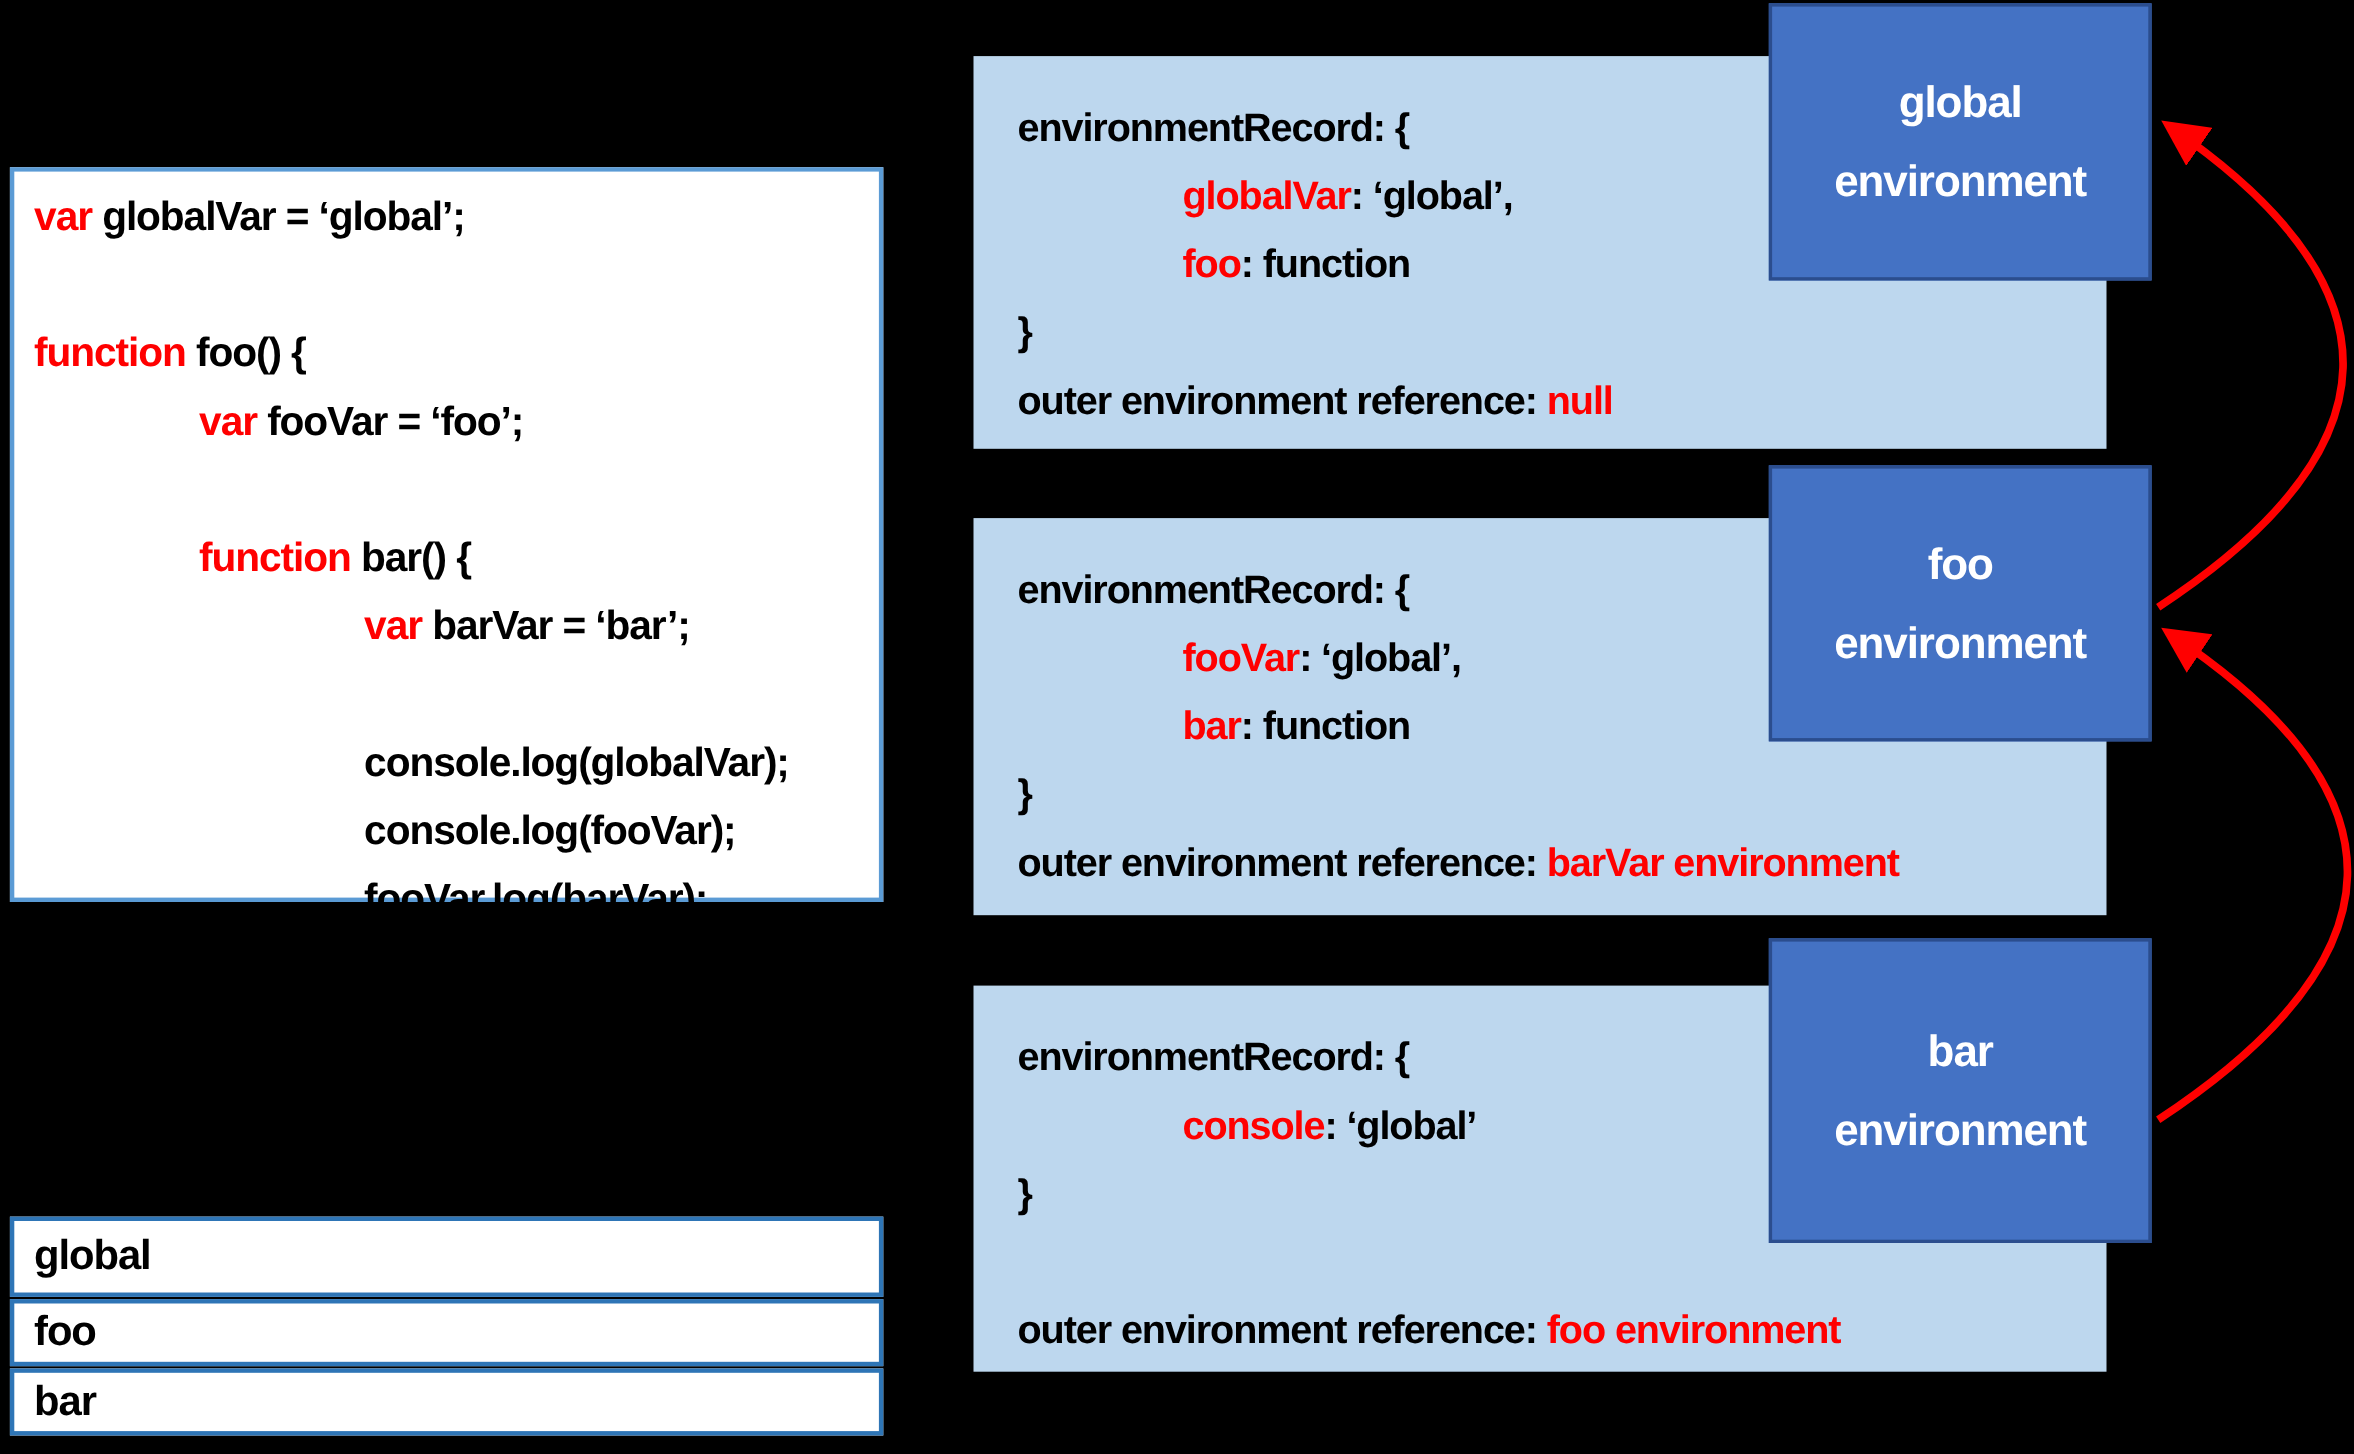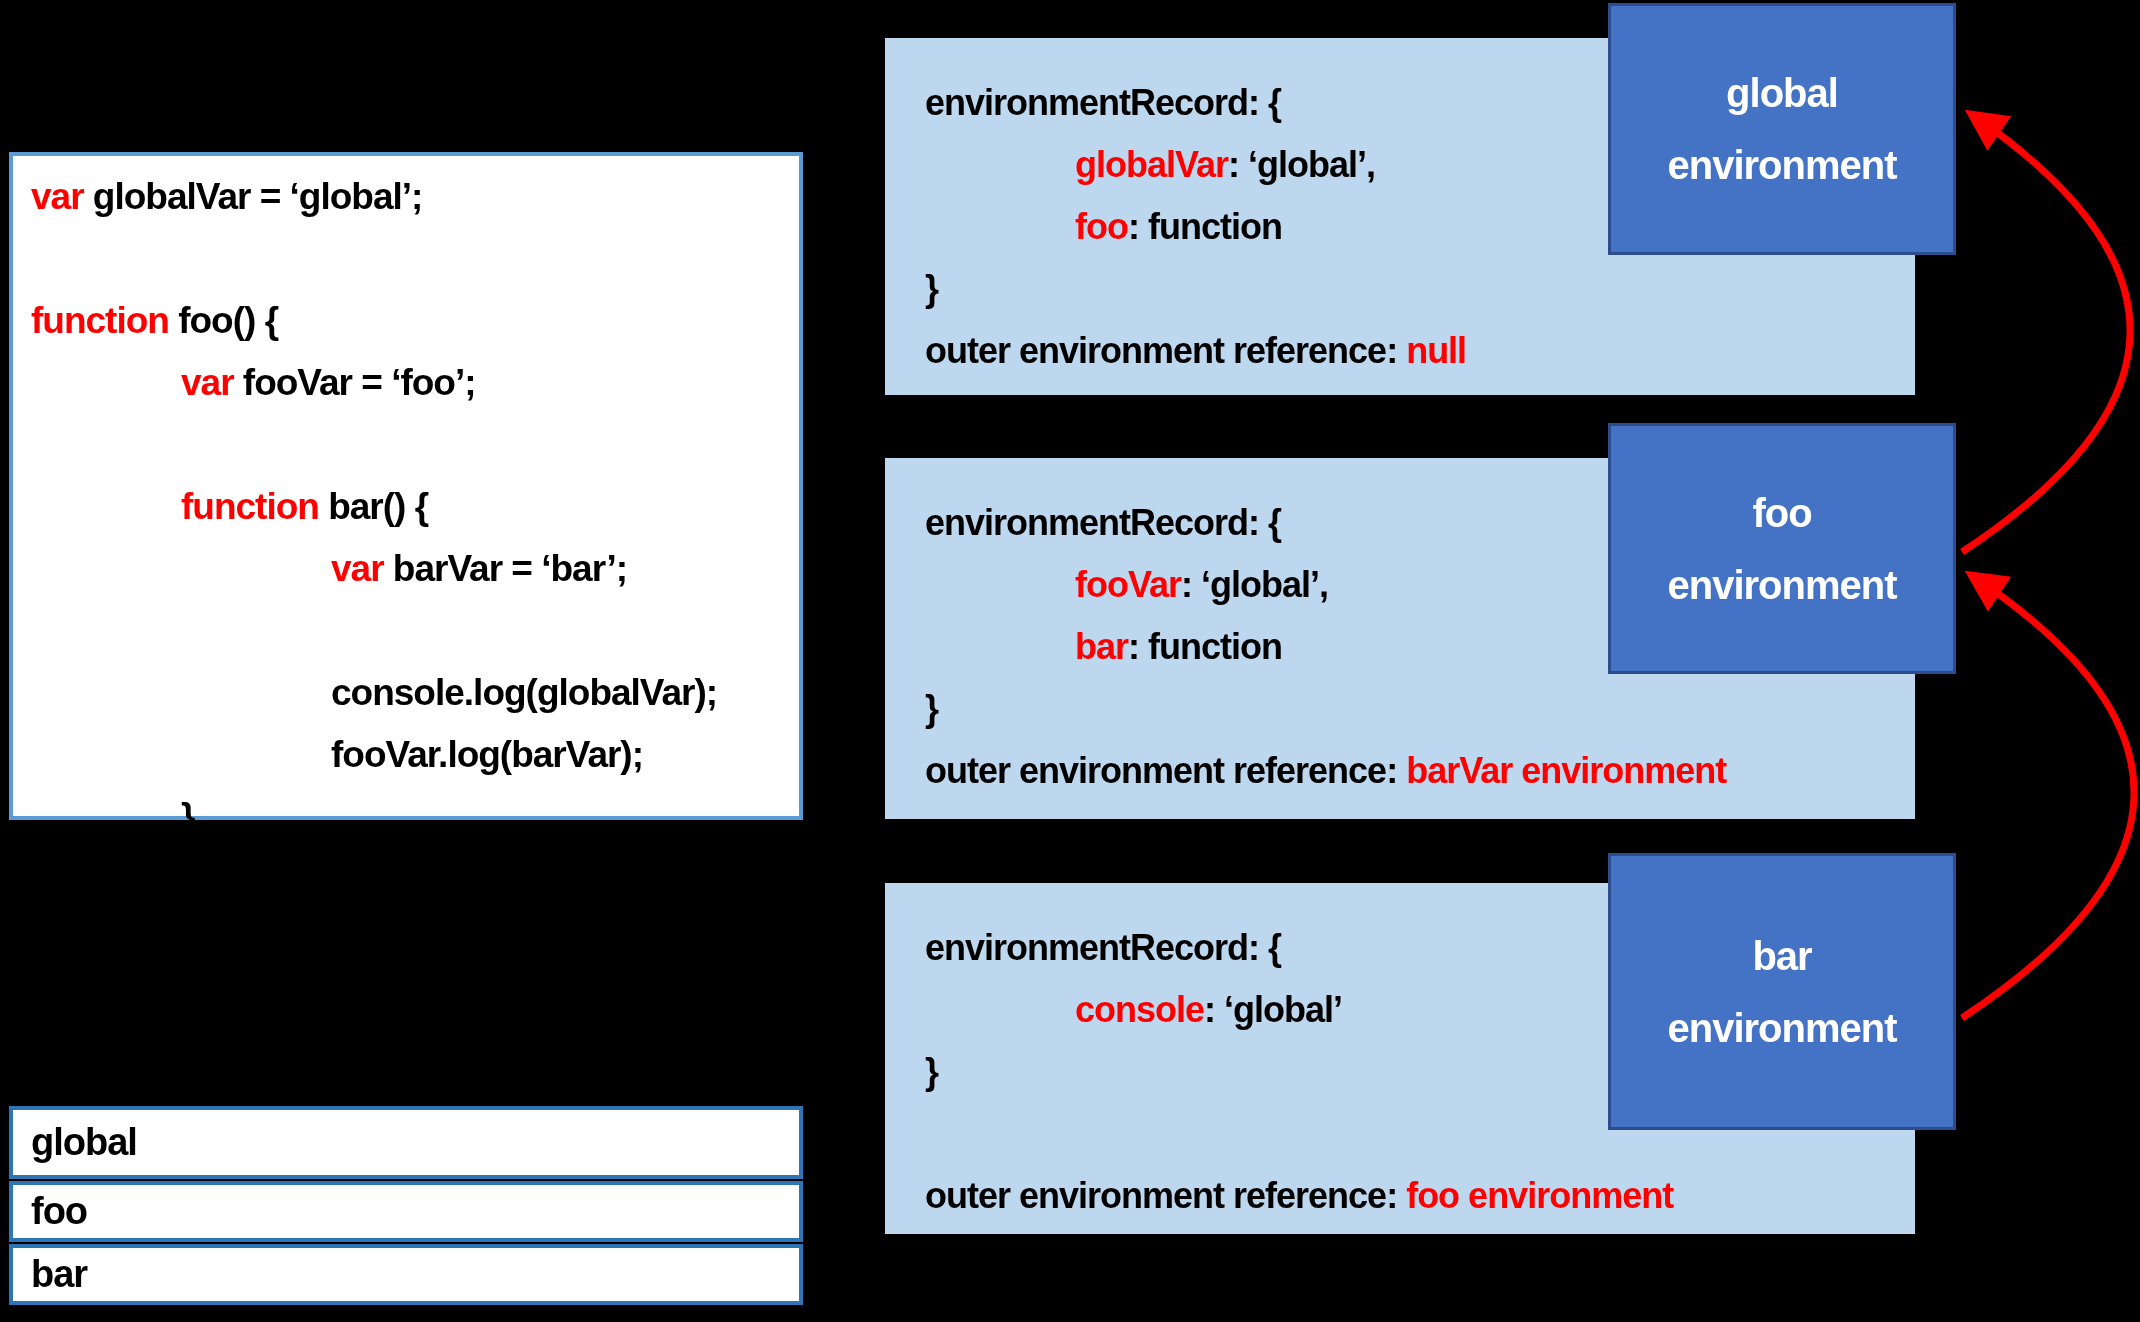"environmentRecord: {" .record { margin-top: none -> 13px }
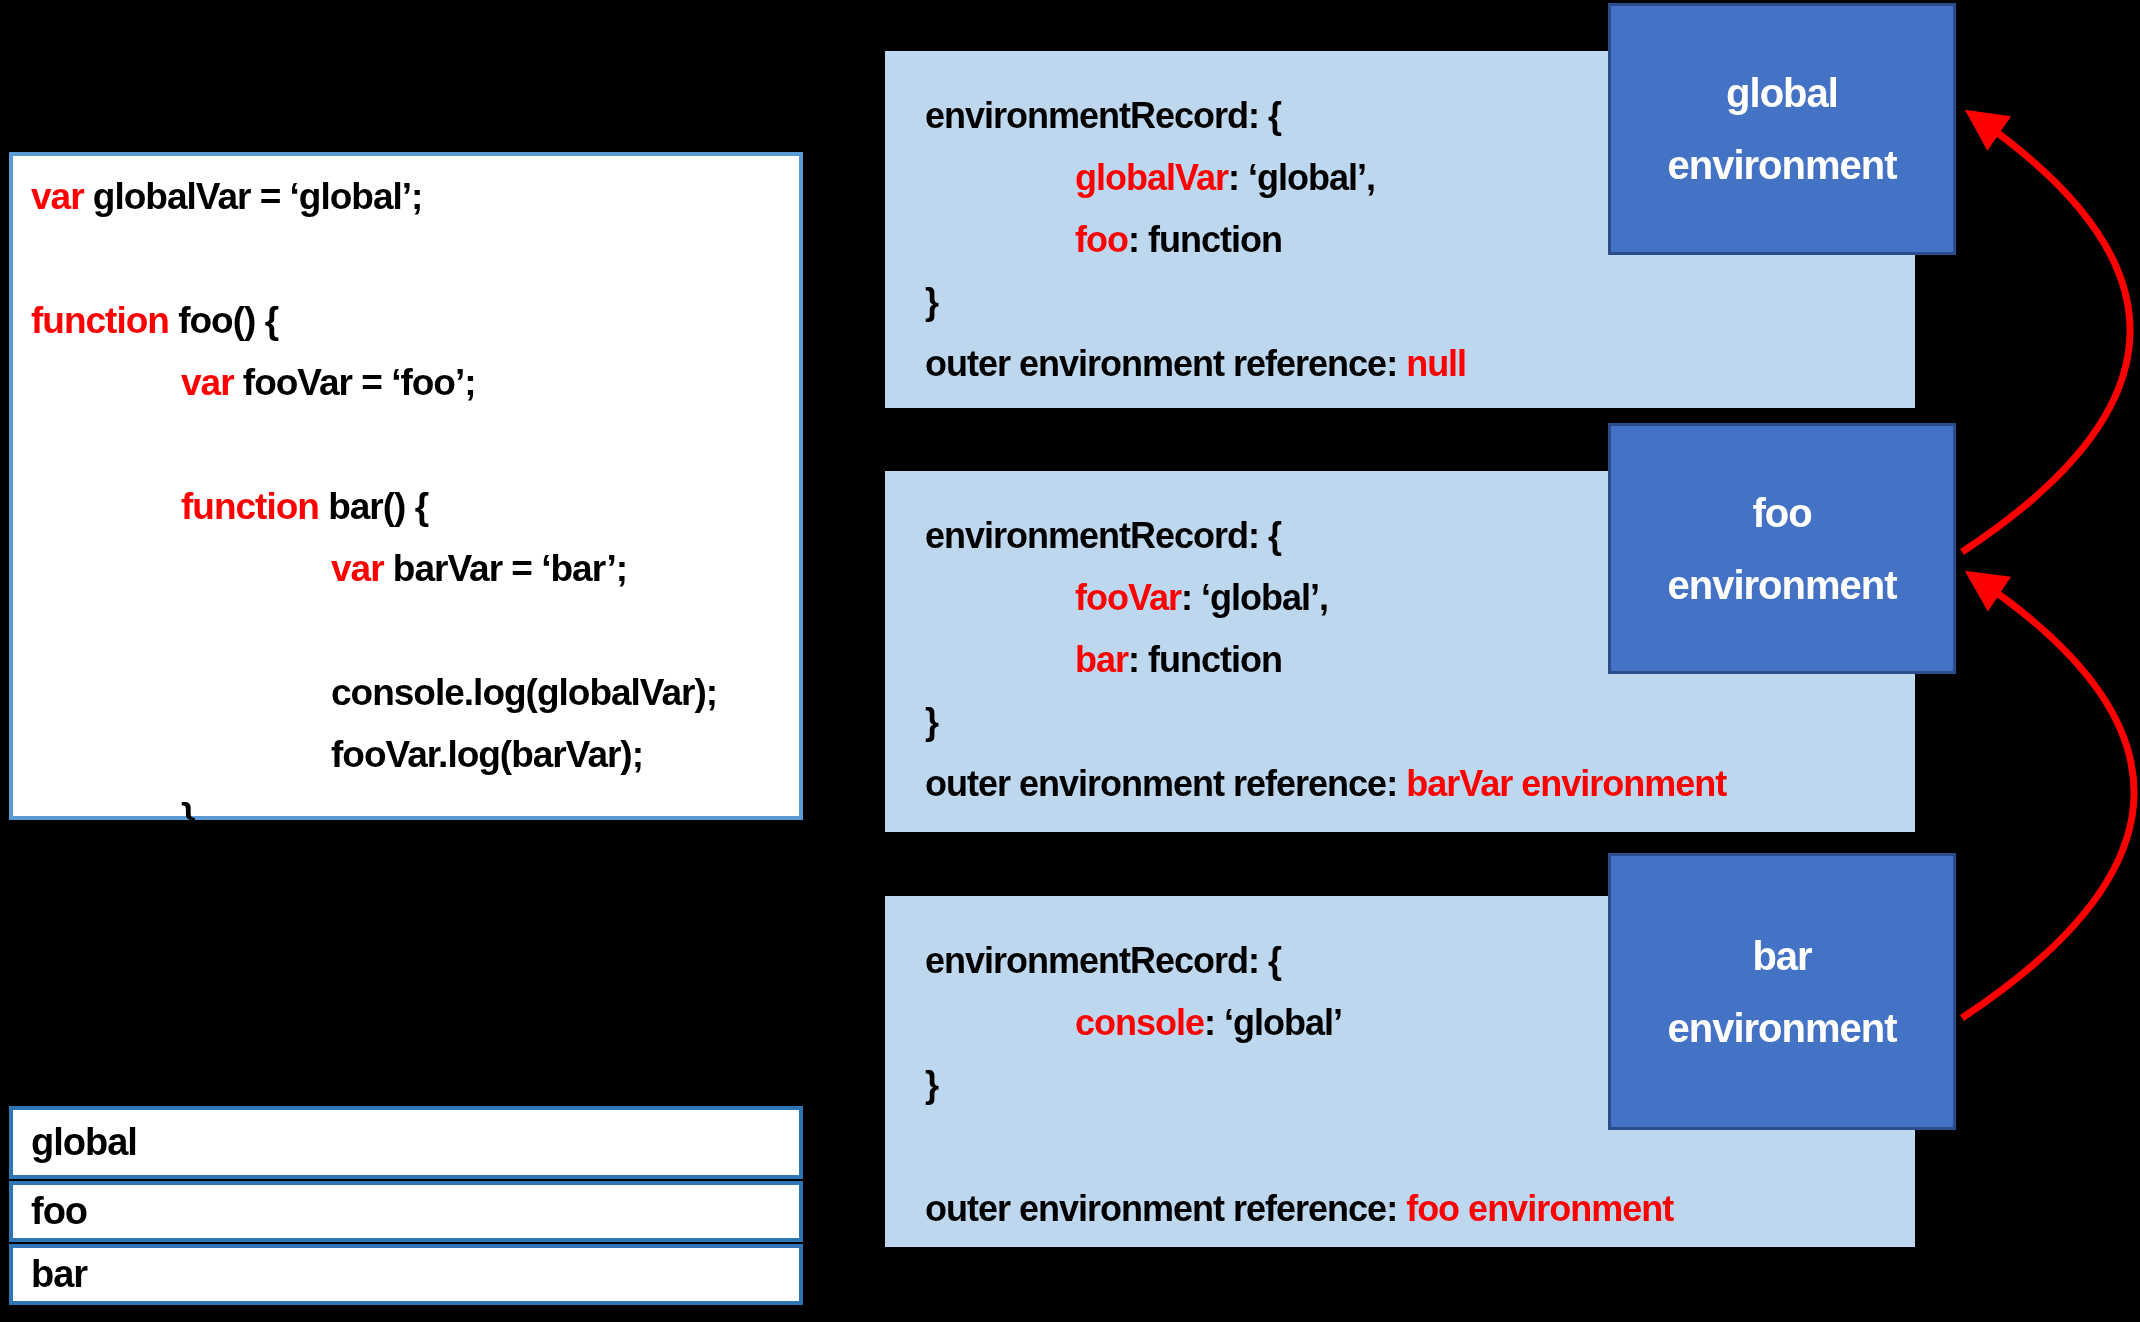"console.log(fooVar);" div.line { html: none -> <div><span>console.log(fooVar);</span></div> }
